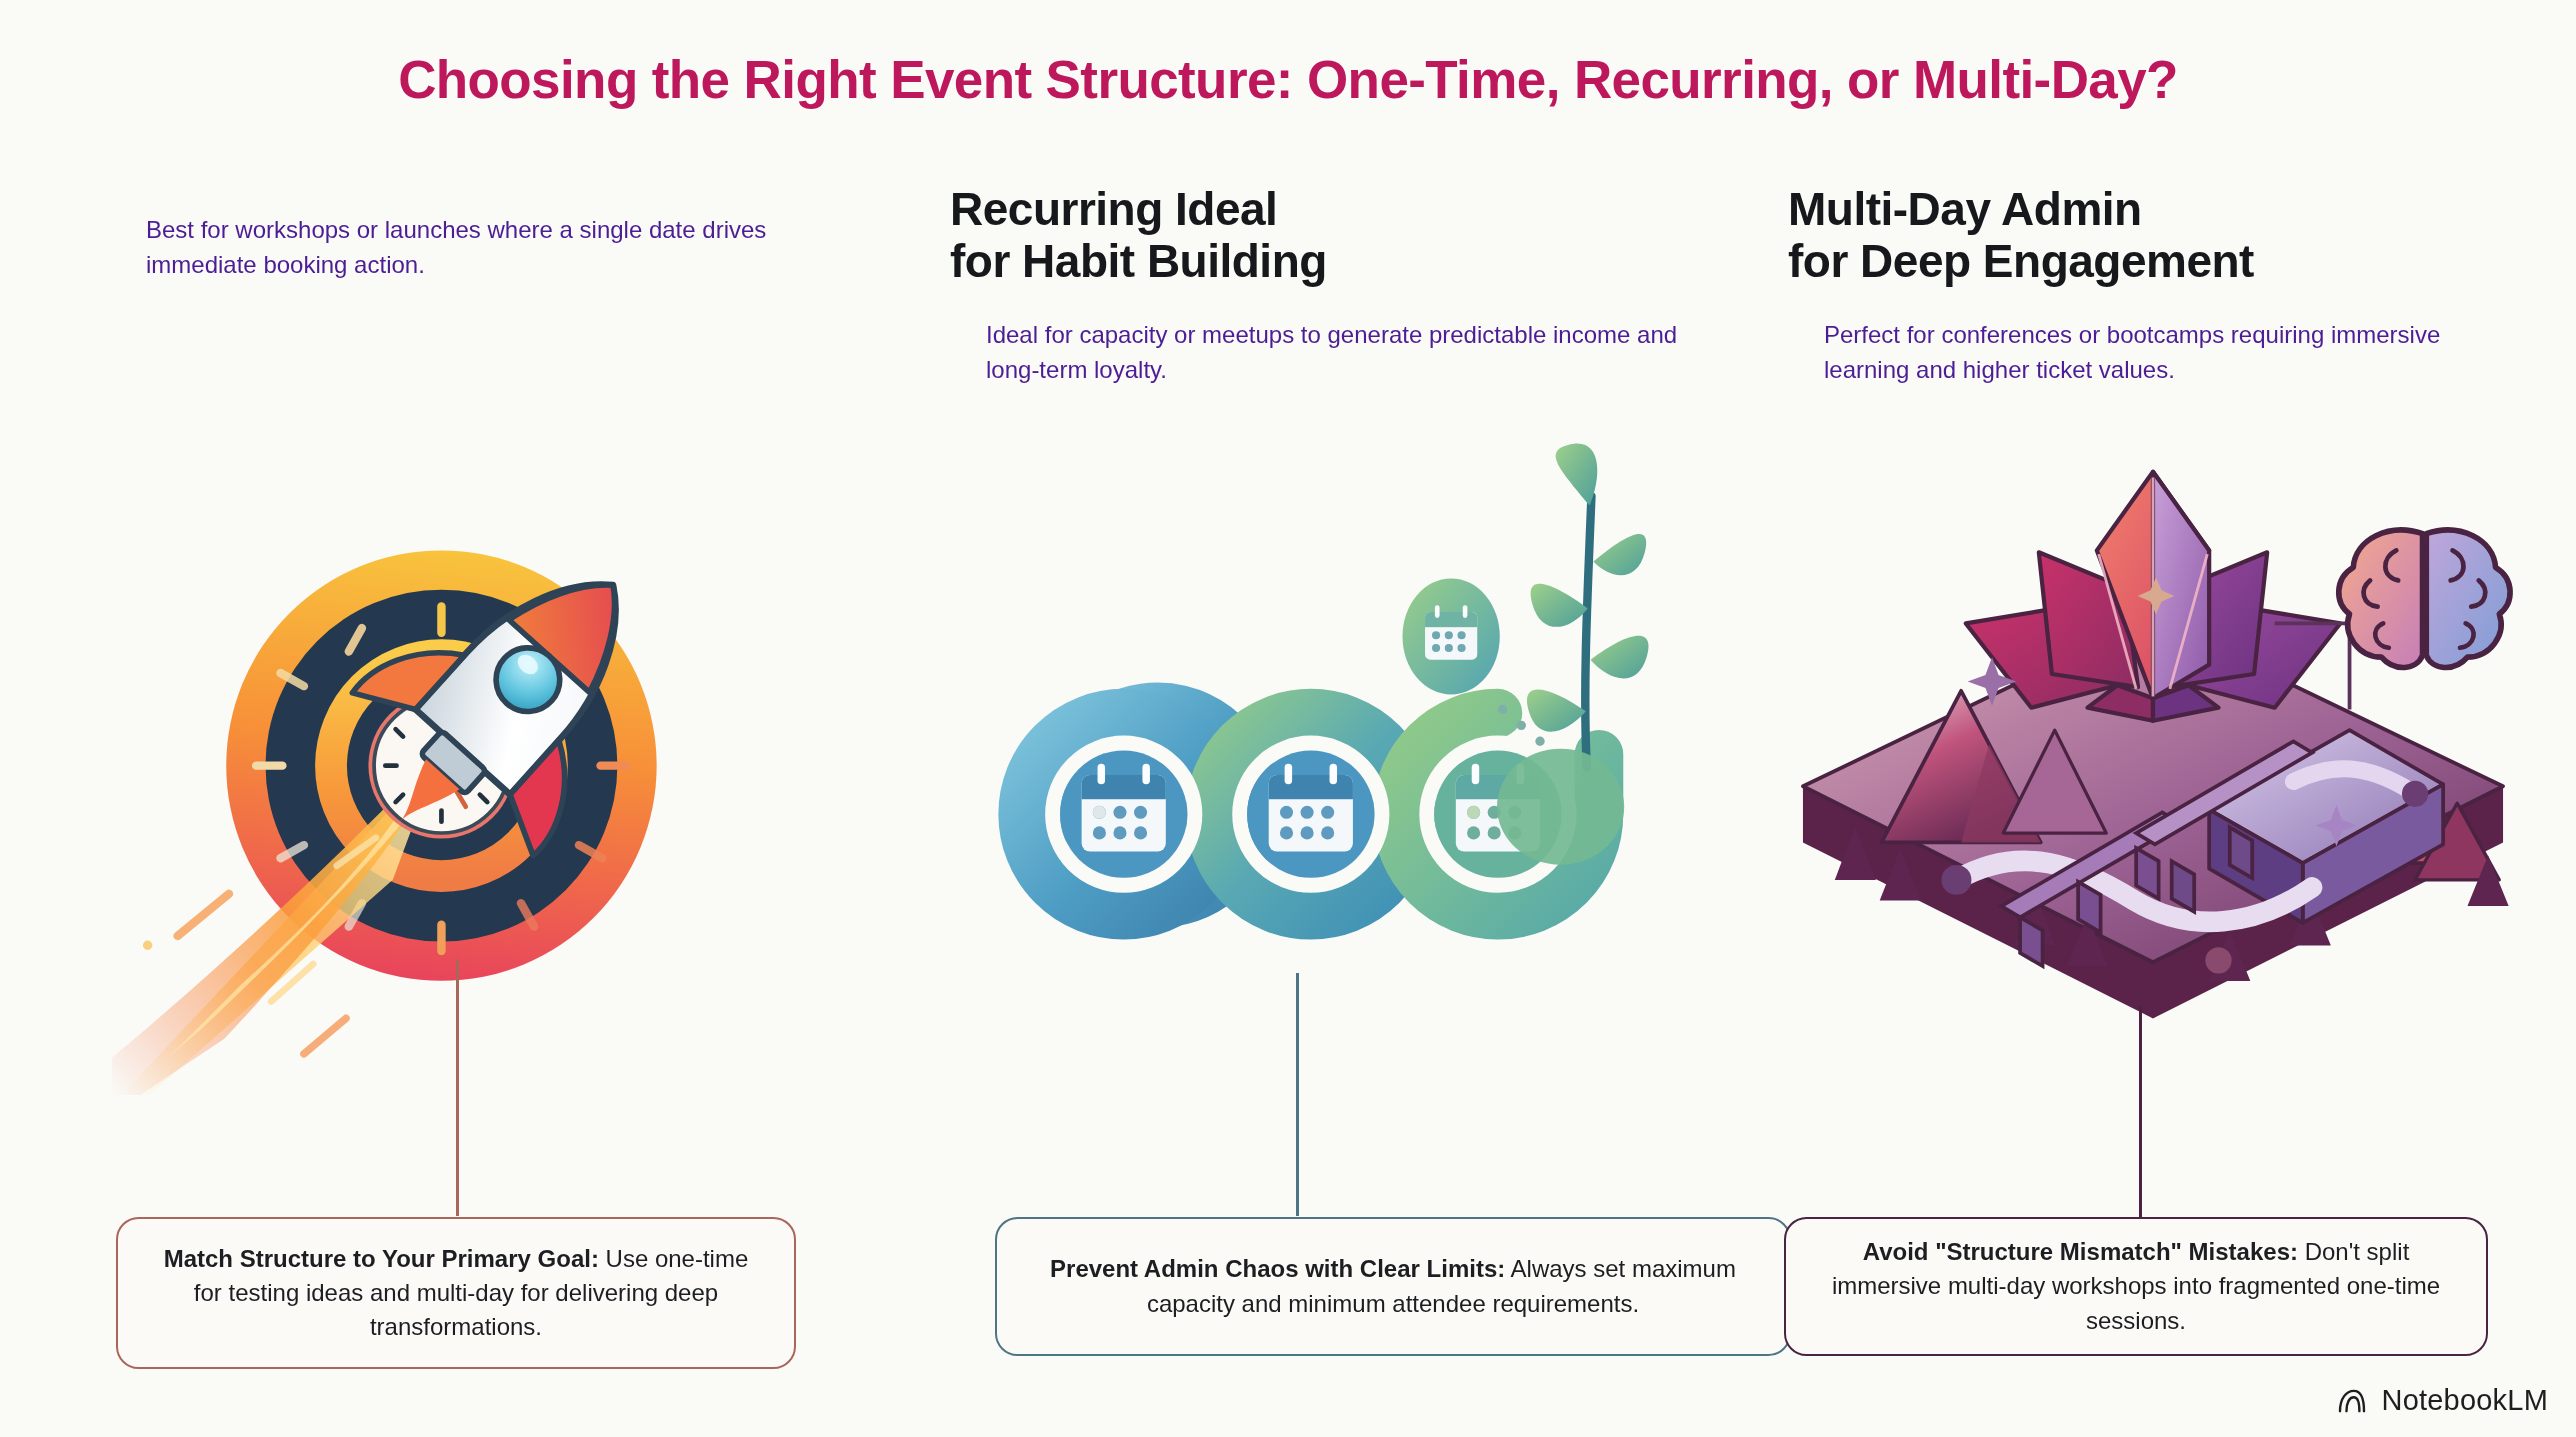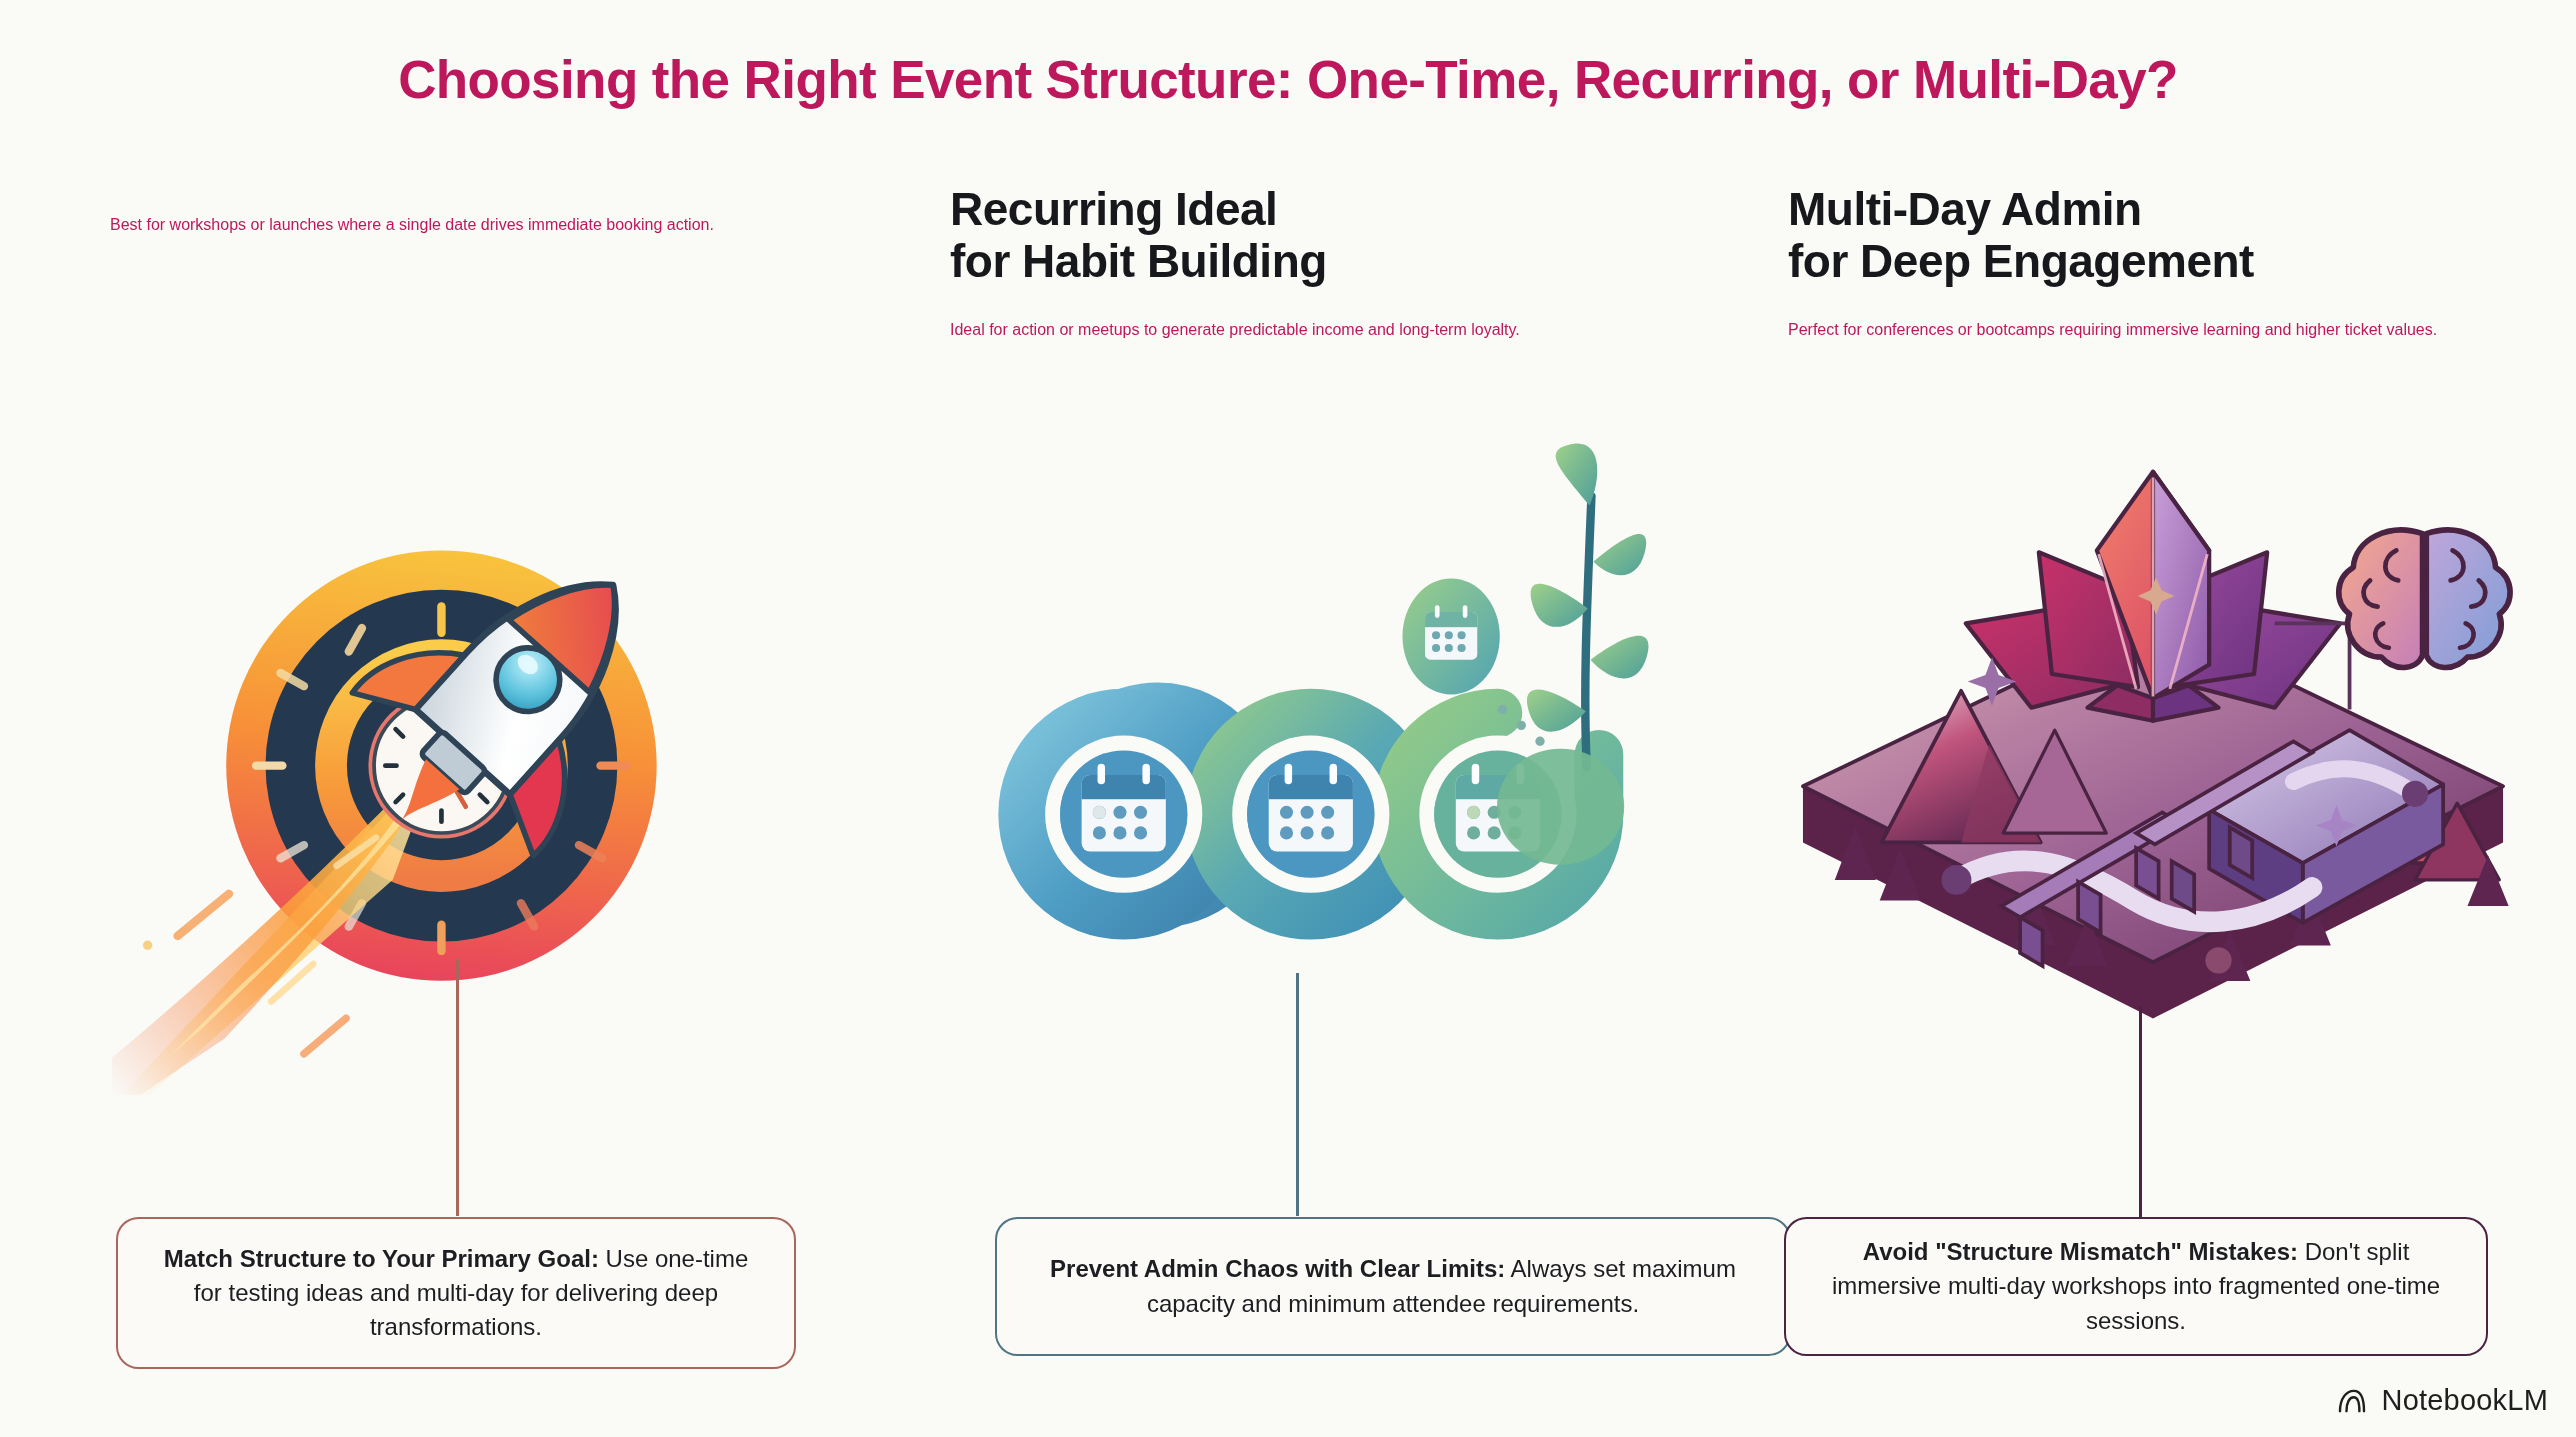"Best for workshops or launches" .col-desc { color: #be185d -> #4c1d95; font-size: 16px -> 24px; margin-left: none -> 36px }
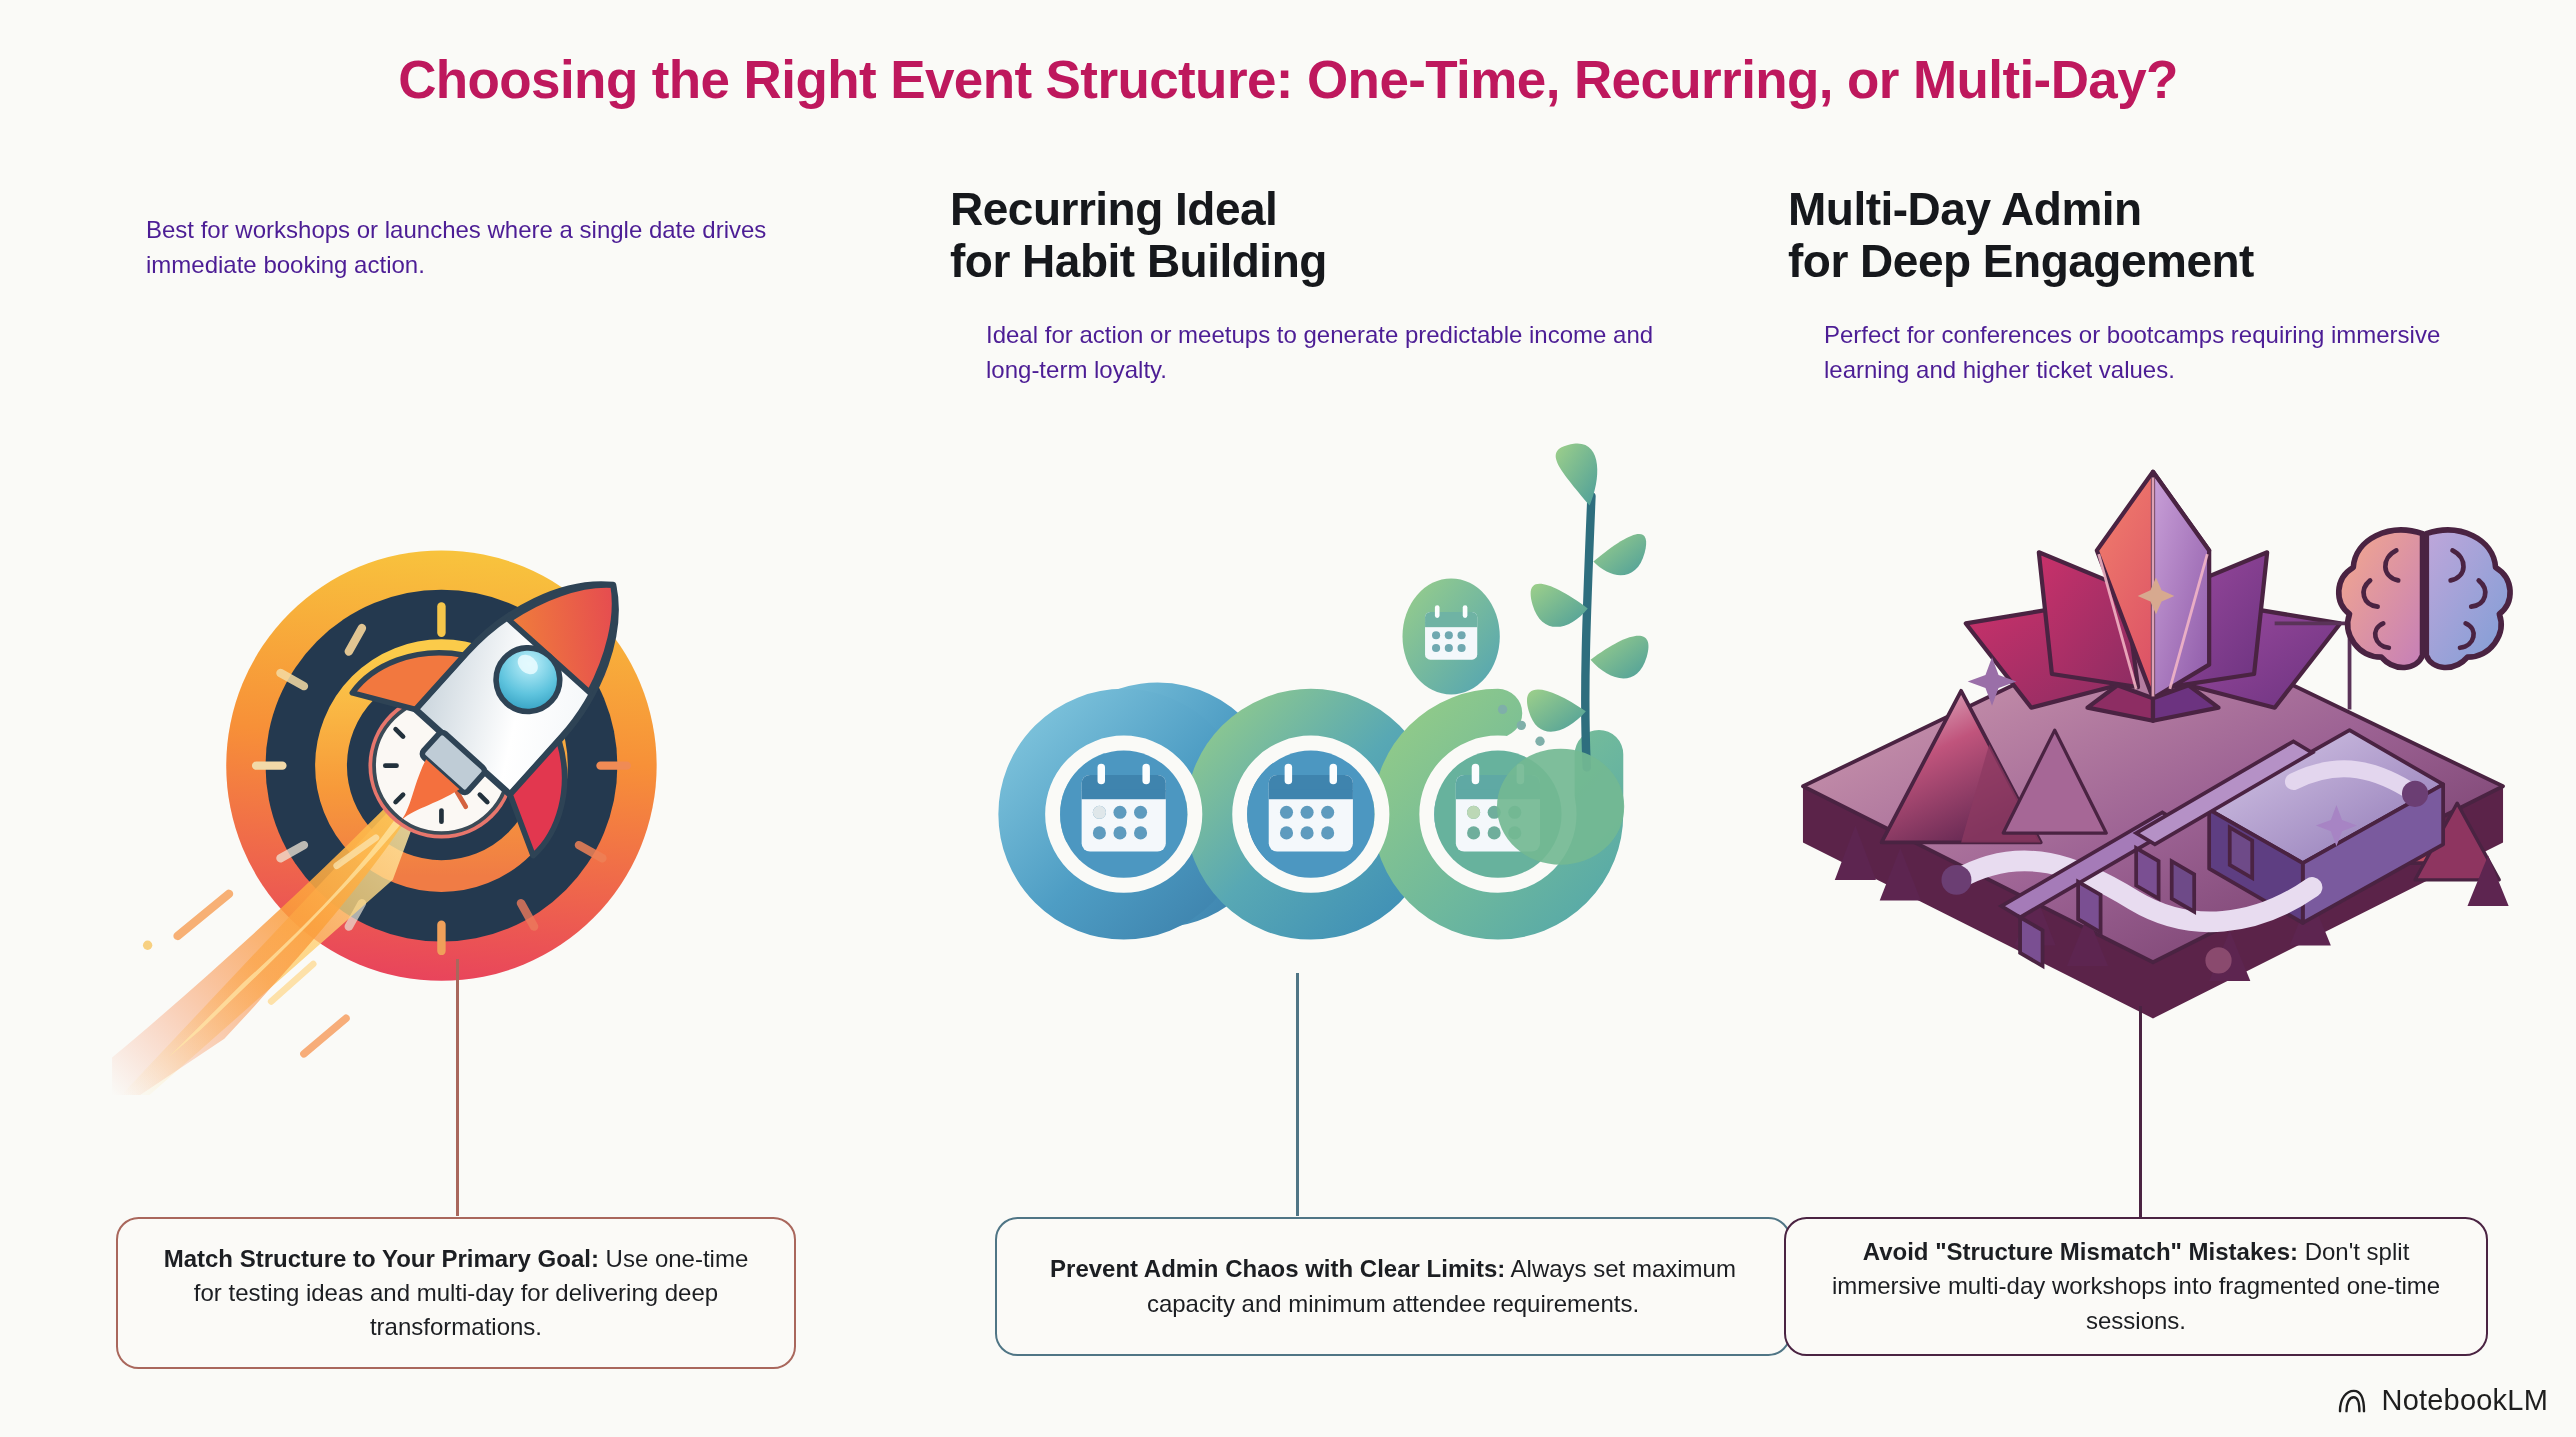"Ideal for action or meetups" div.col-desc { text: action -> capacity }
